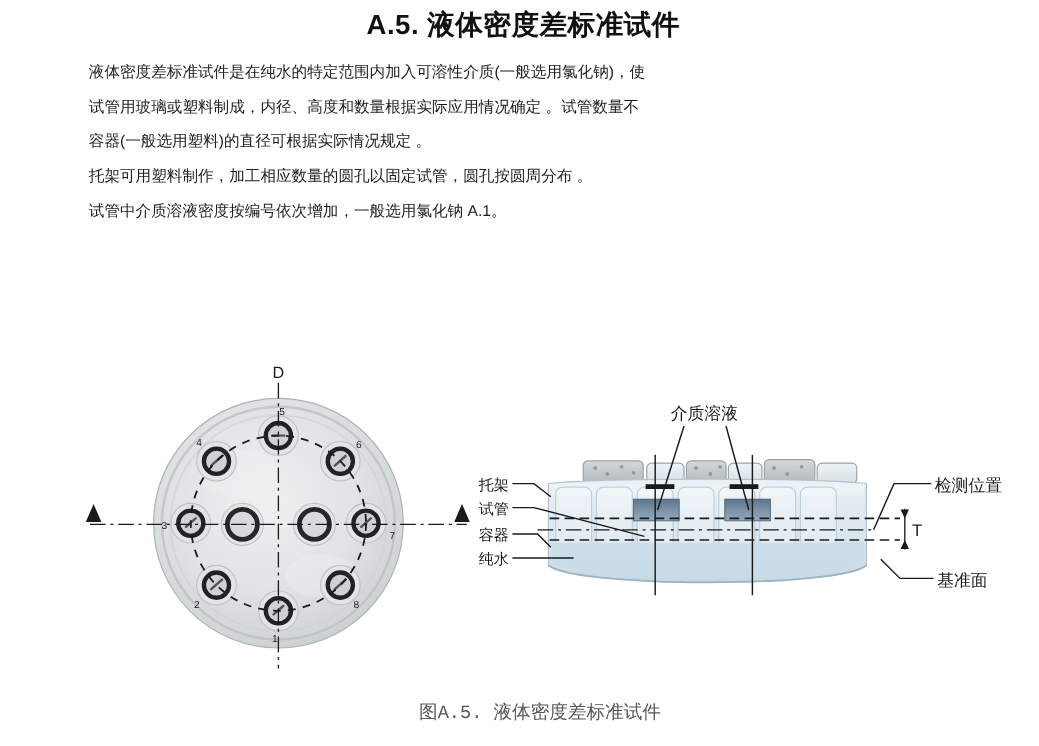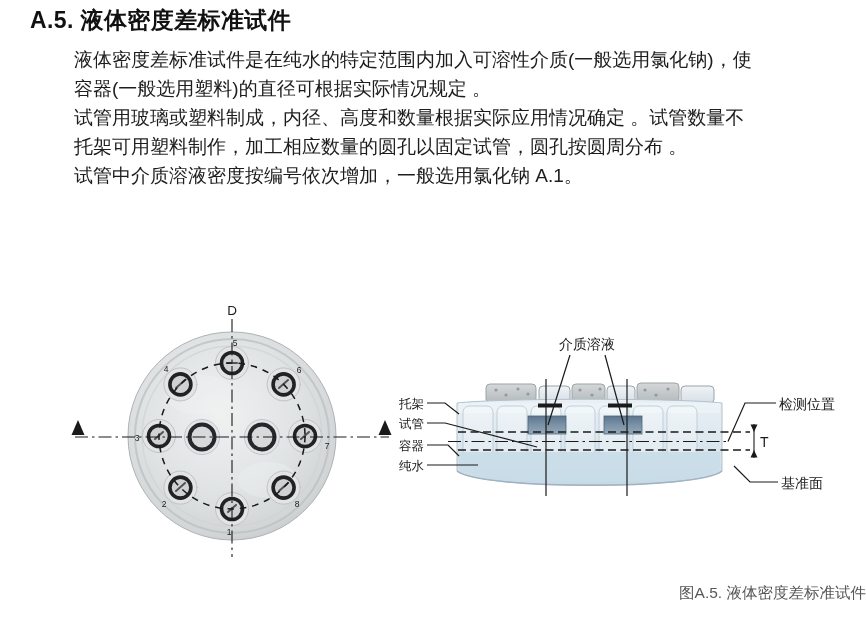"A.5. 液体密度差标准试件" .doc-title { text-align: none -> center }
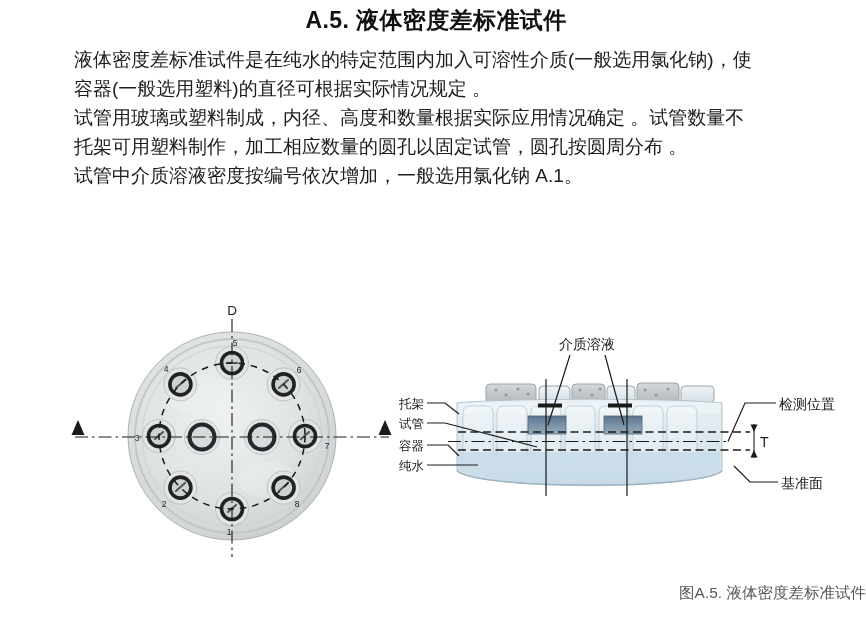"液体密度差标准试件是在纯水的特定范围内加入可溶性介质(一般选用氯化钠)，使" .bline { font-size: 19px -> 13px }
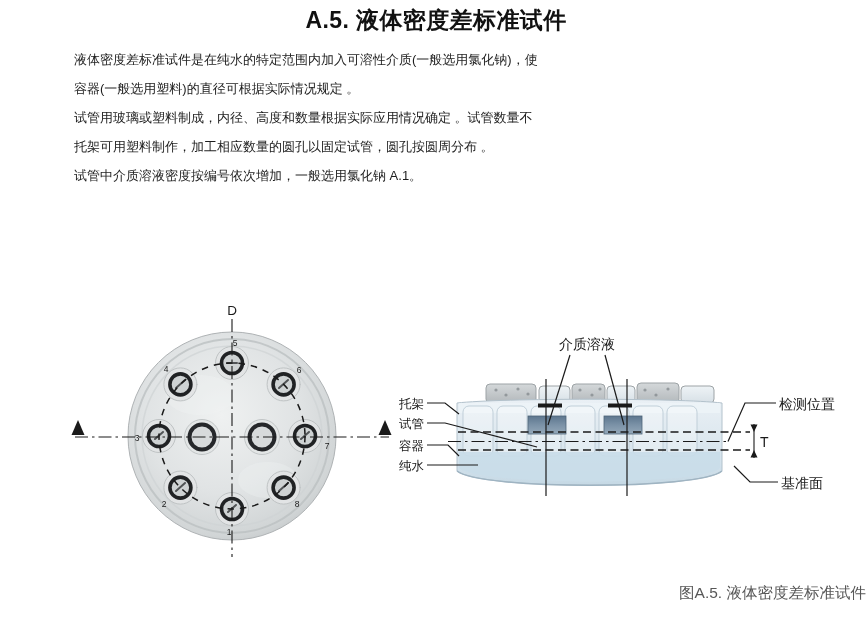"容器(一般选用塑料)的直径可根据实际情况规定 。" div.bline { order: before "试管用玻璃或塑料制成，内径、高度和数量根据实际应用情况确定 。试管数量不" -> after "试管用玻璃或塑料制成，内径、高度和数量根据实际应用情况确定 。试管数量不" }
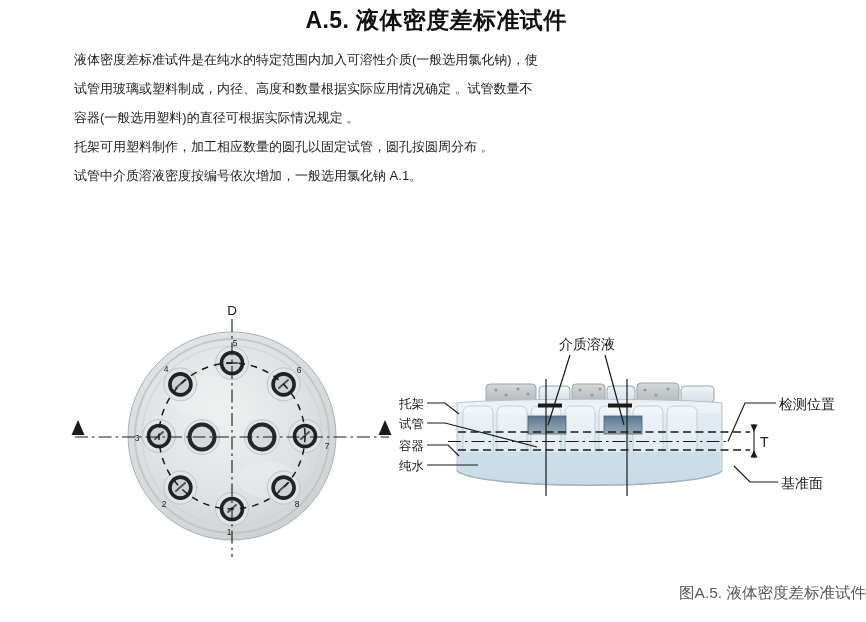"图A.5. 液体密度差标准试件" .caption { font-family: none -> Liberation Mono, monospace; text-align: right -> center }
